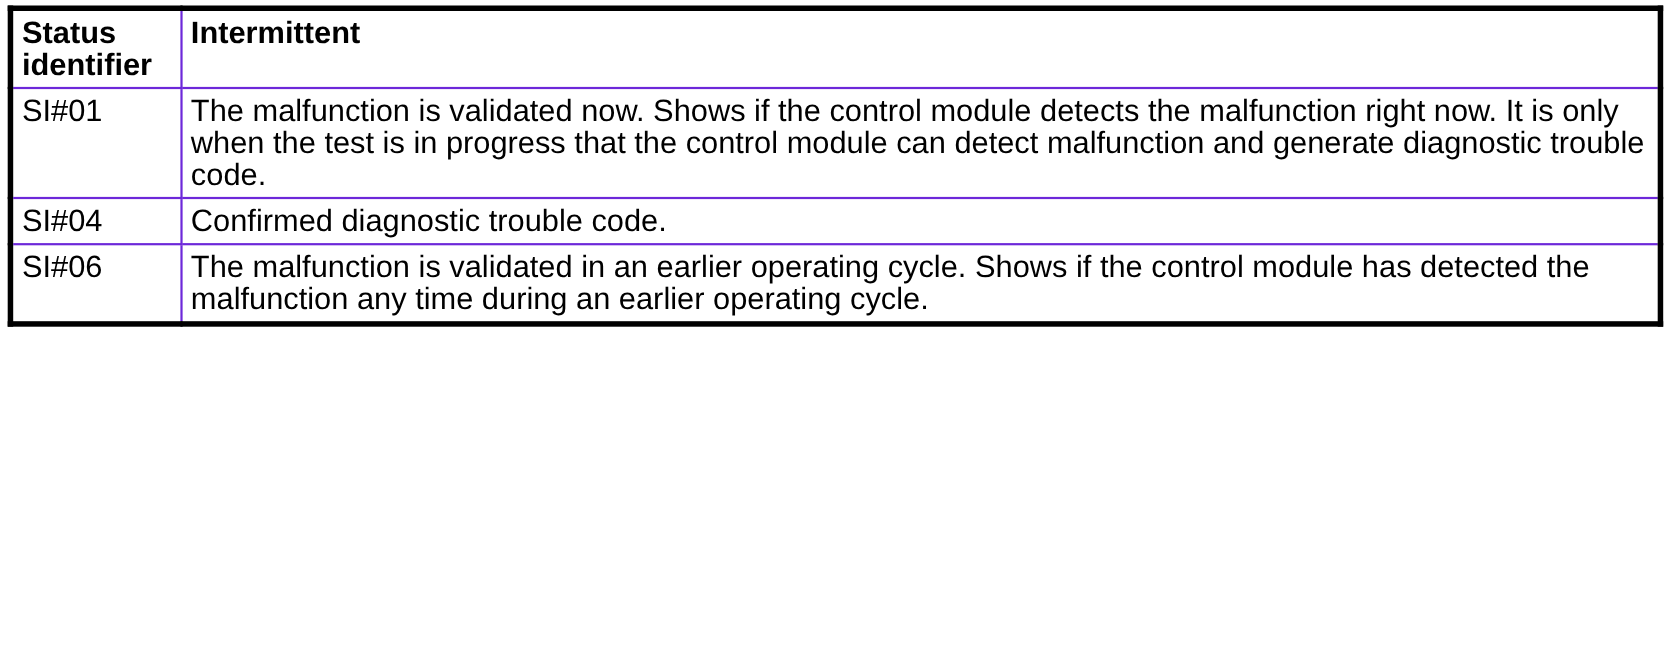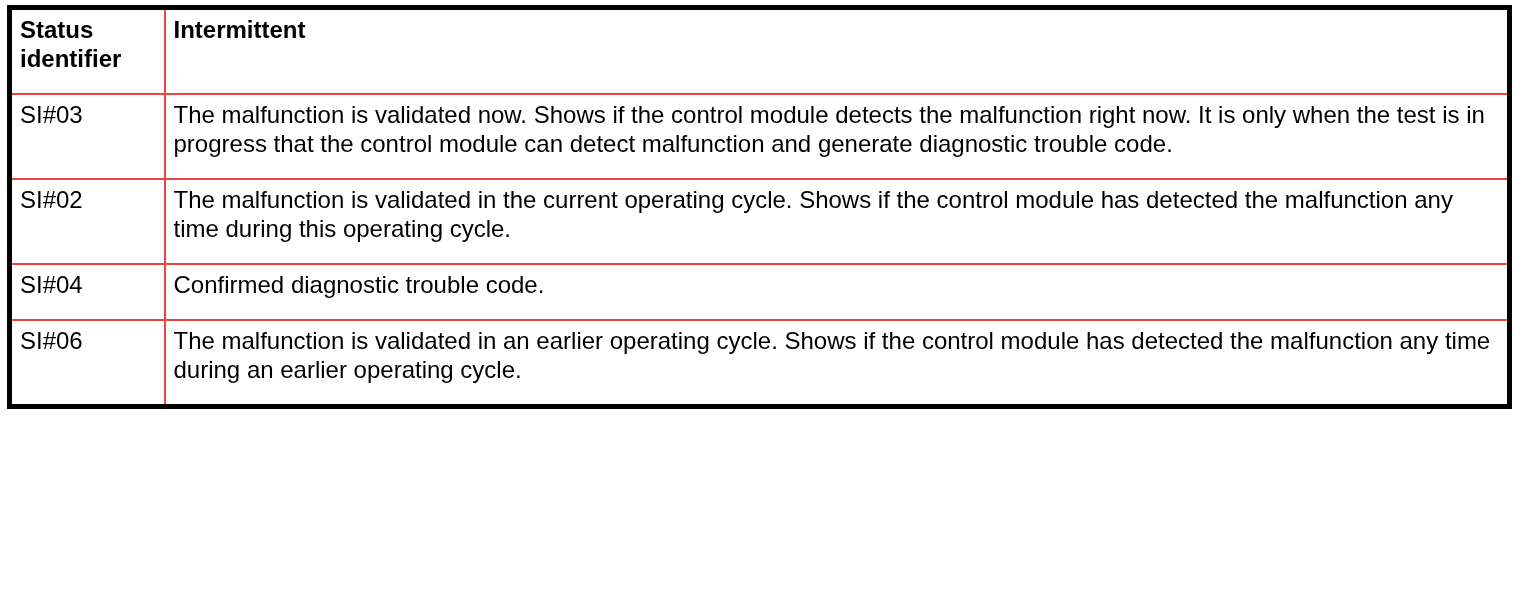"Status identifier" table.status-table th, table.status-table td { border: 2px solid #ef4444 -> 2px solid #6d28d9; font-size: 24px -> 28px; padding: 5px 10px 20px 8px -> 5px 10px 6px 8px }
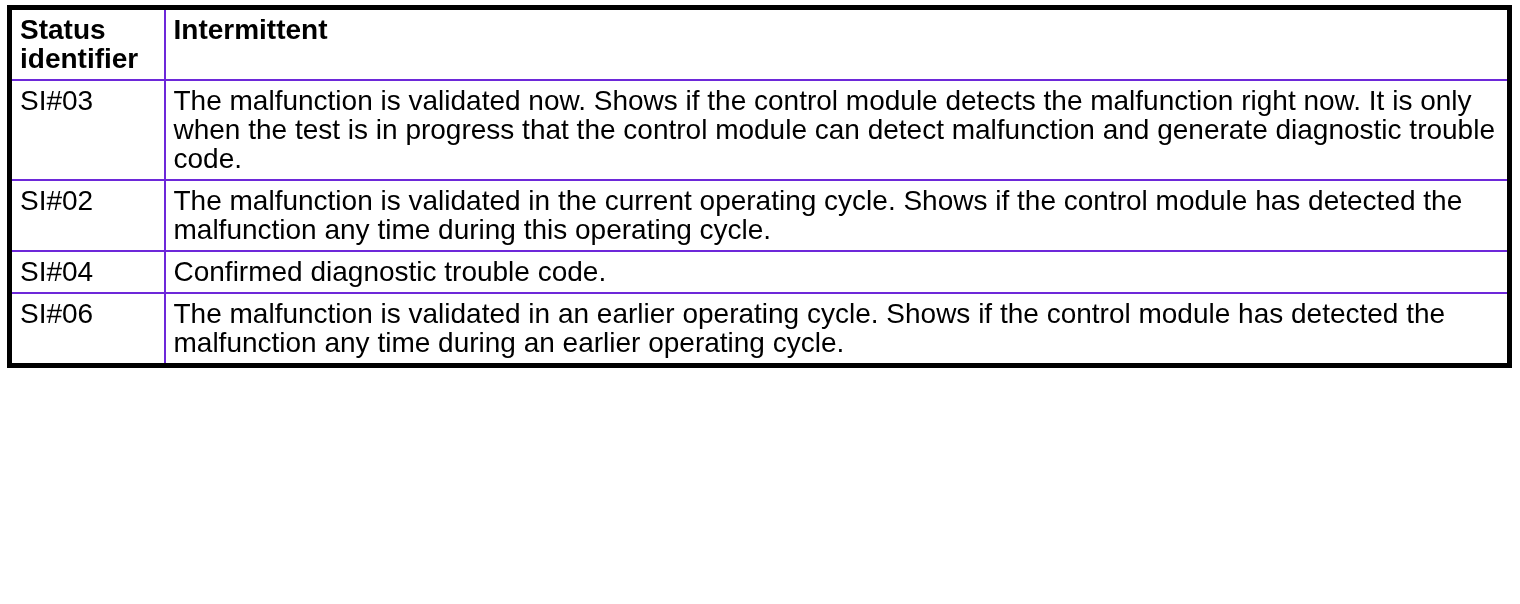"SI#03" td.id-cell { text: 03 -> 01 }
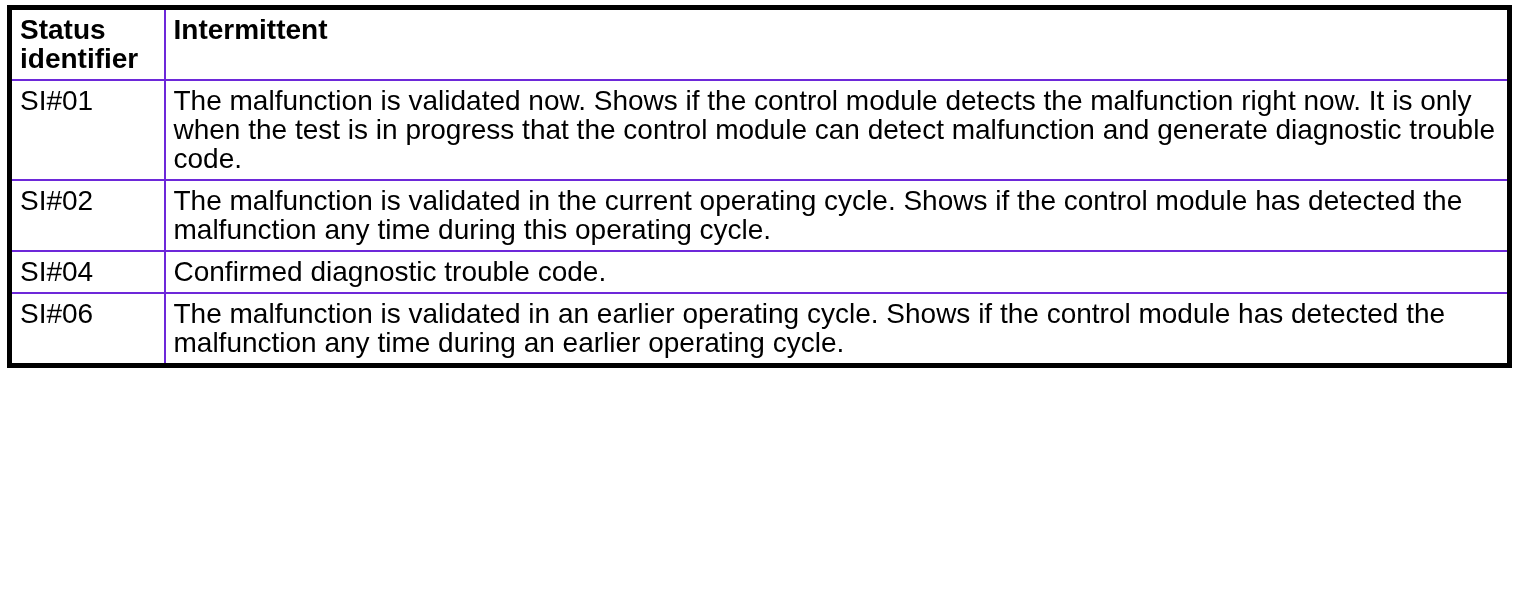"SI#02" tr { html: <tr> <td>SI#02</td> <td>The malfunction is validated in the current operating cycle. Shows if the control module has detected the malfunction any time during this operating cycle.</td> </tr> -> none }
